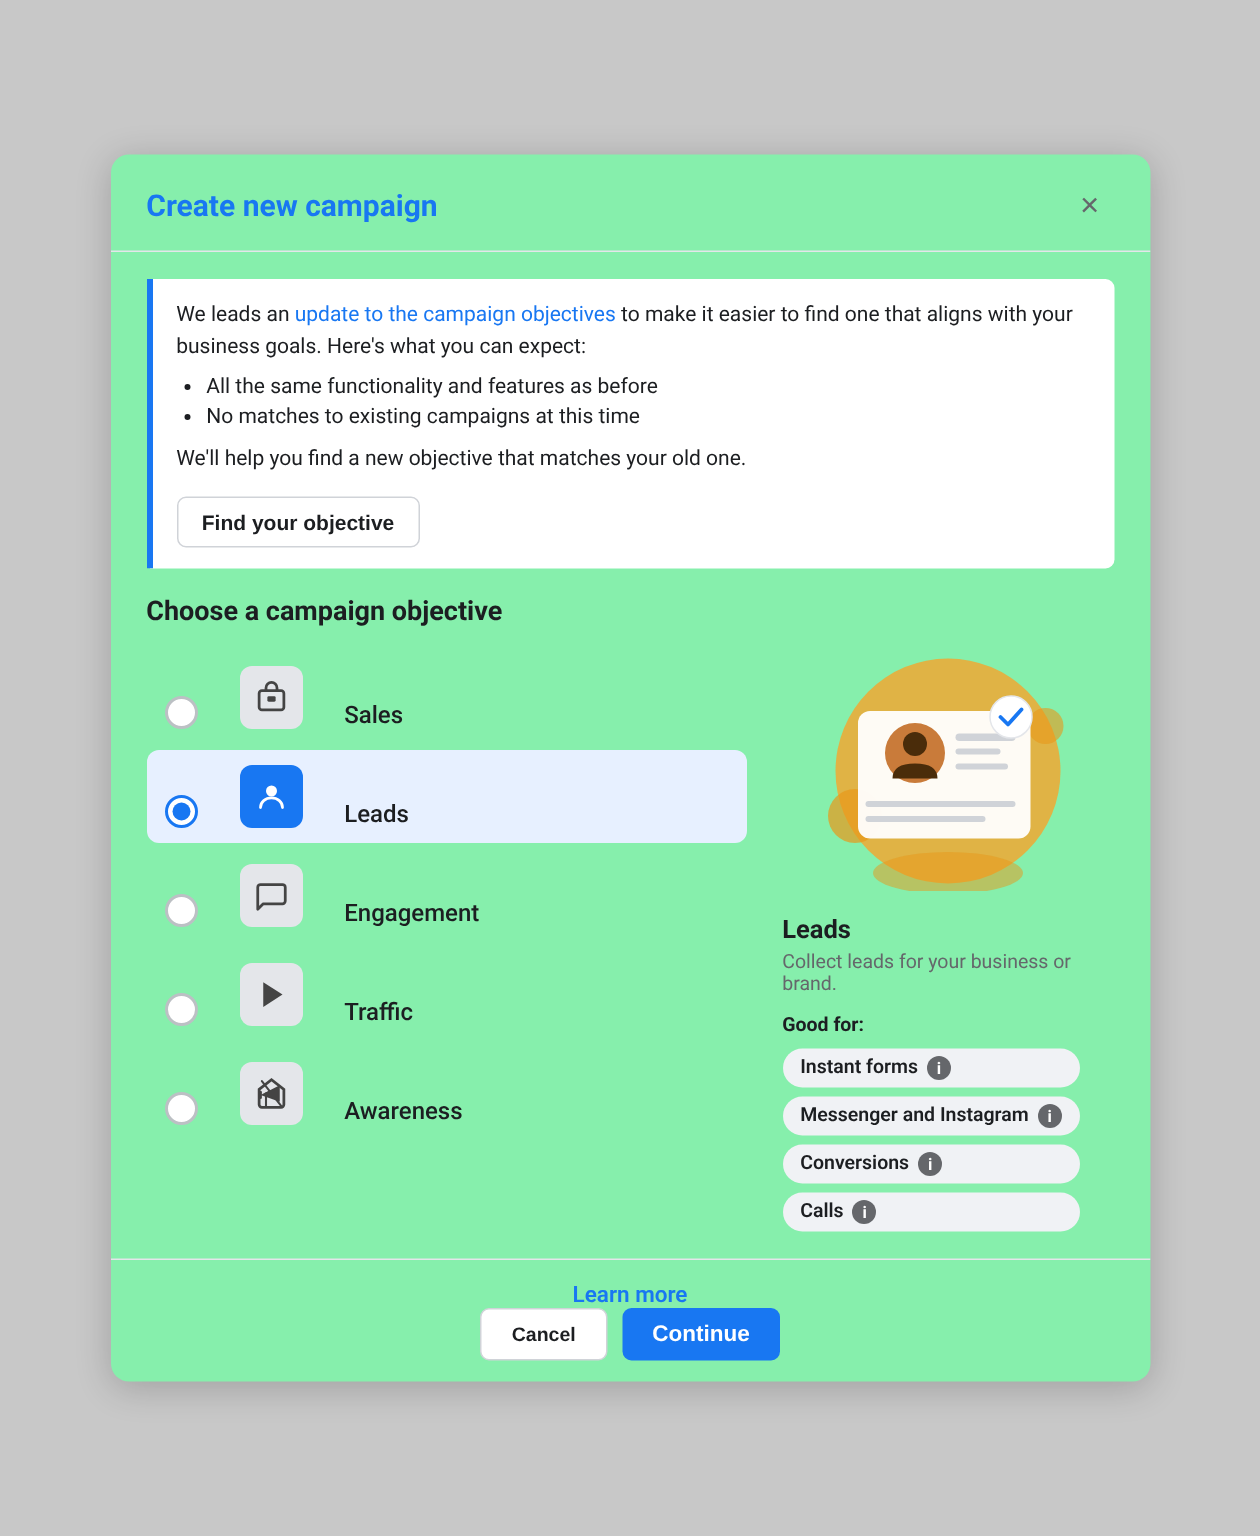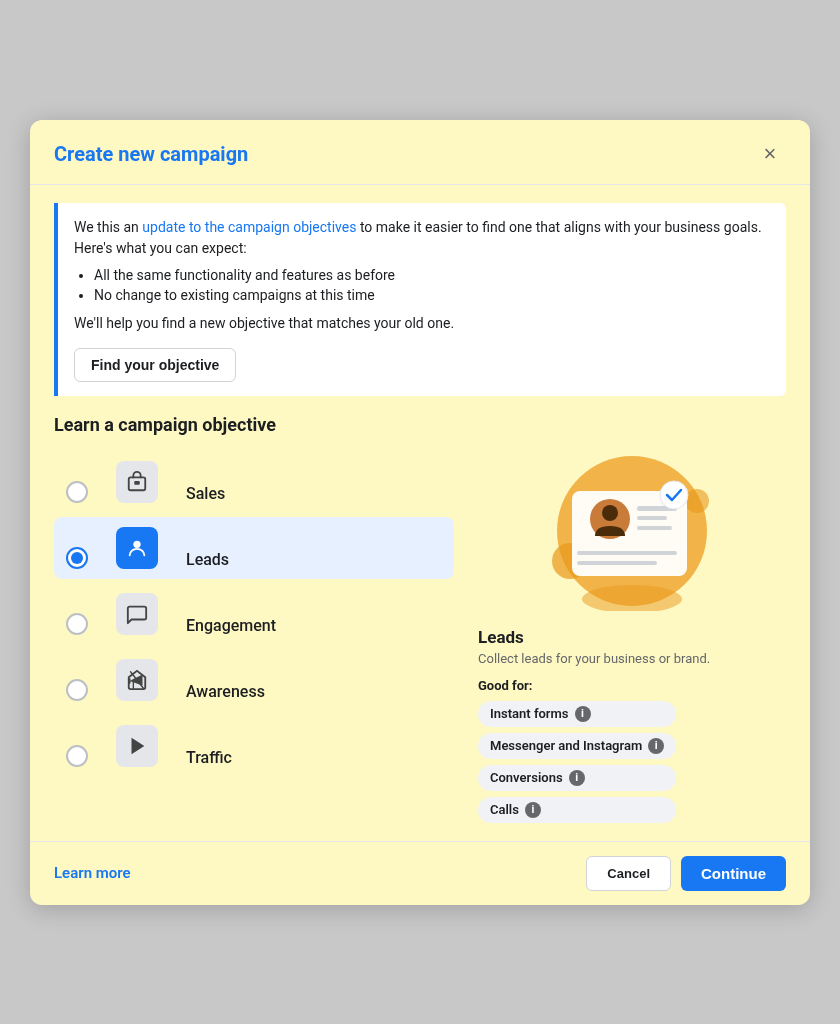"Create new campaign" .modal { background: #fef9c3 -> #86efac; width: 780px -> 693px }
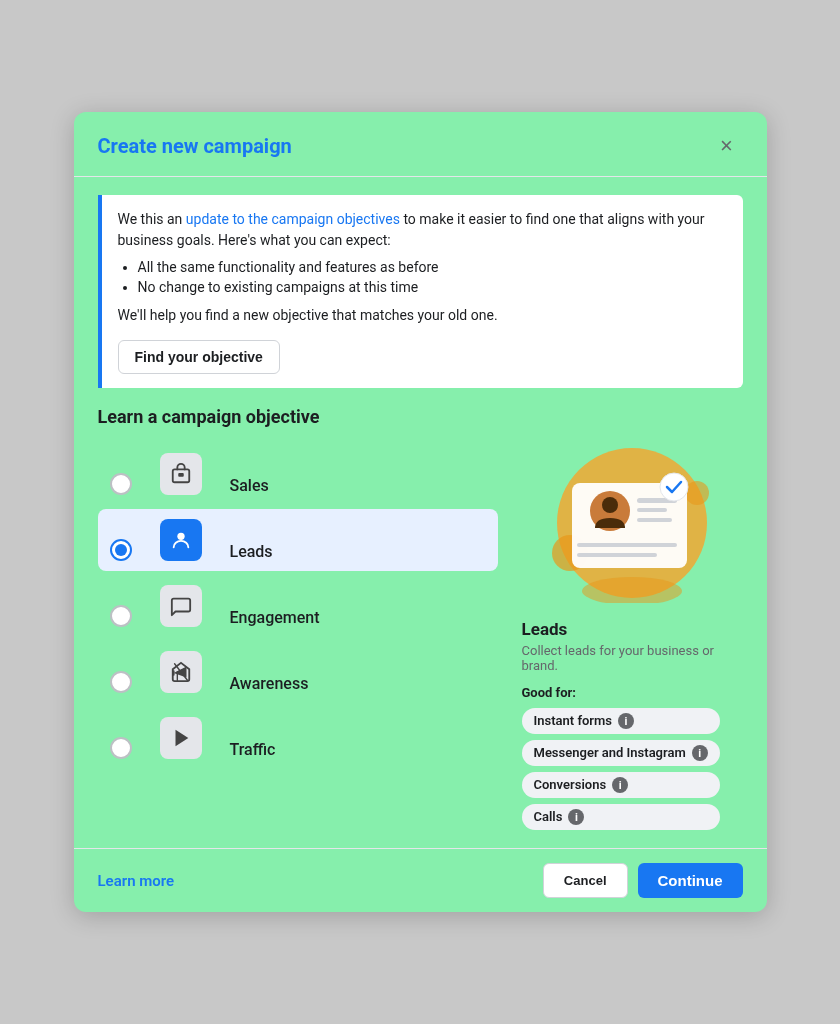"We this an" span { text: this -> leads }
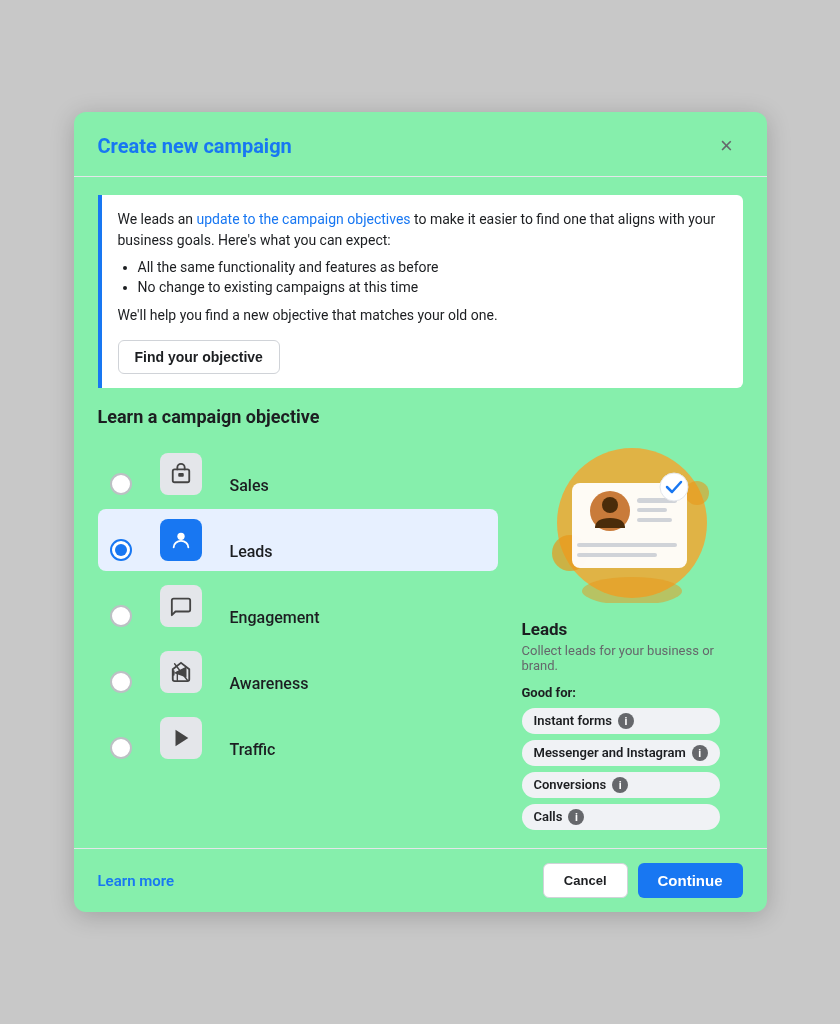"No change to existing campaigns" li { text: change -> matches }
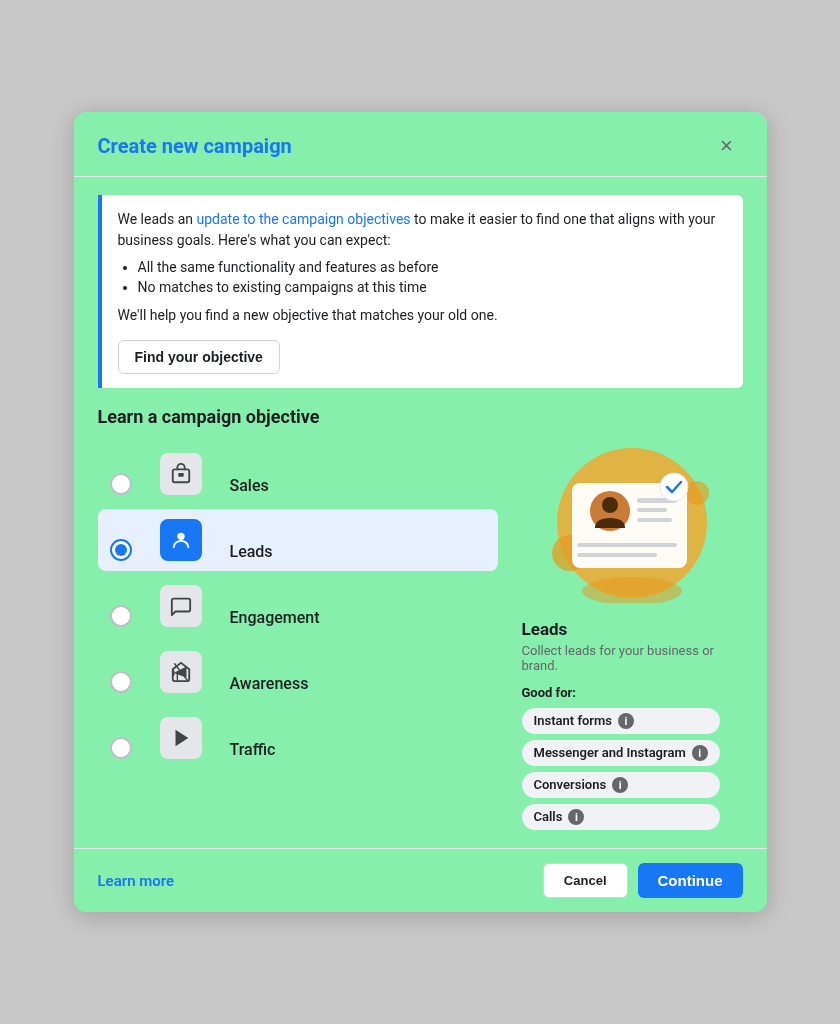"Learn a campaign objective" div.section-title { text: Learn -> Choose }
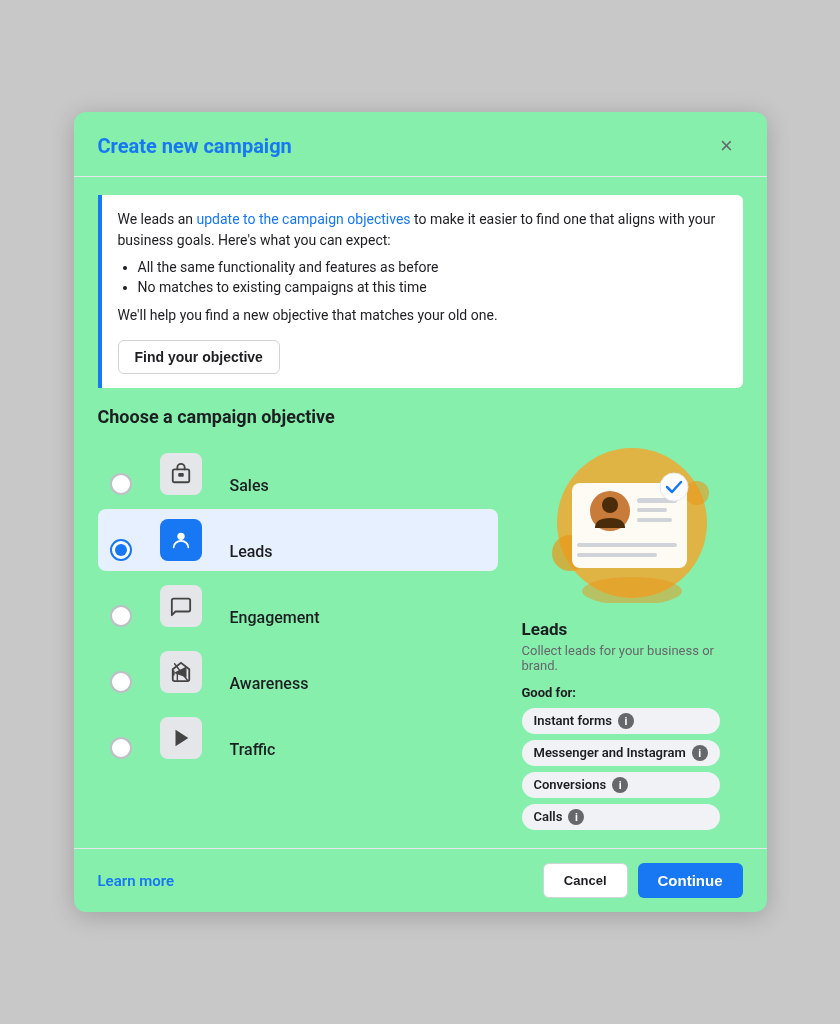"Awareness" div.objective-item { order: before "Traffic" -> after "Traffic" }
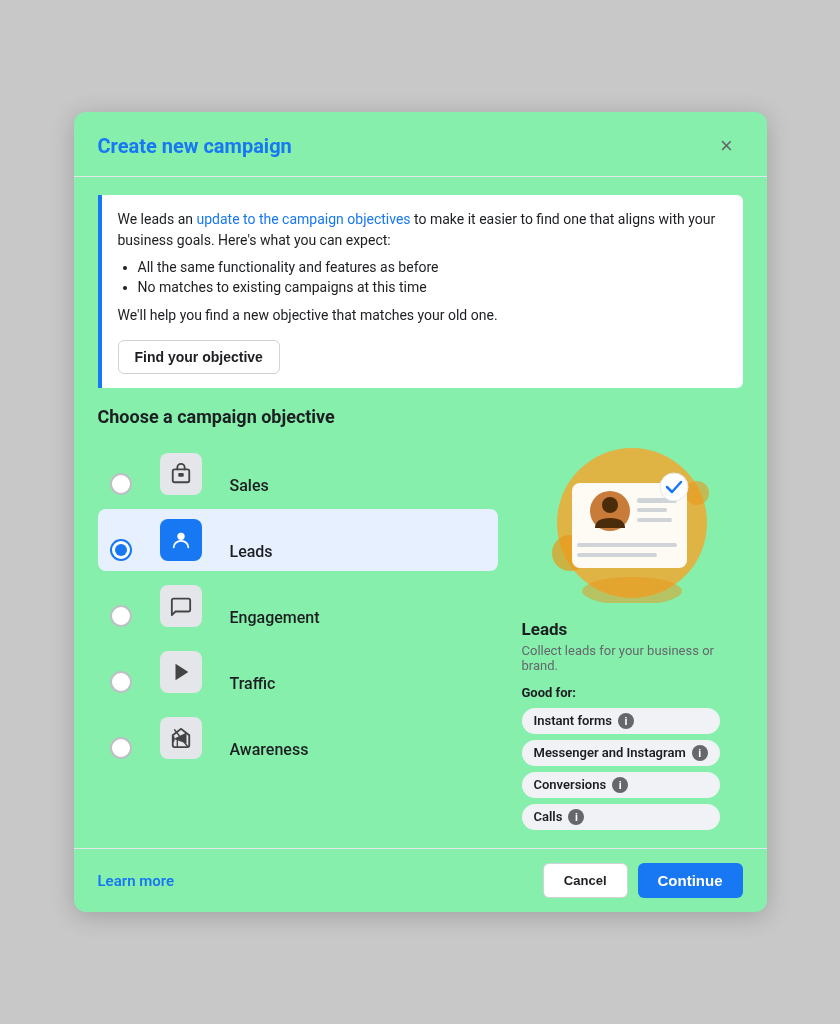"Learn more" .modal-footer { flex-direction: none -> column }
